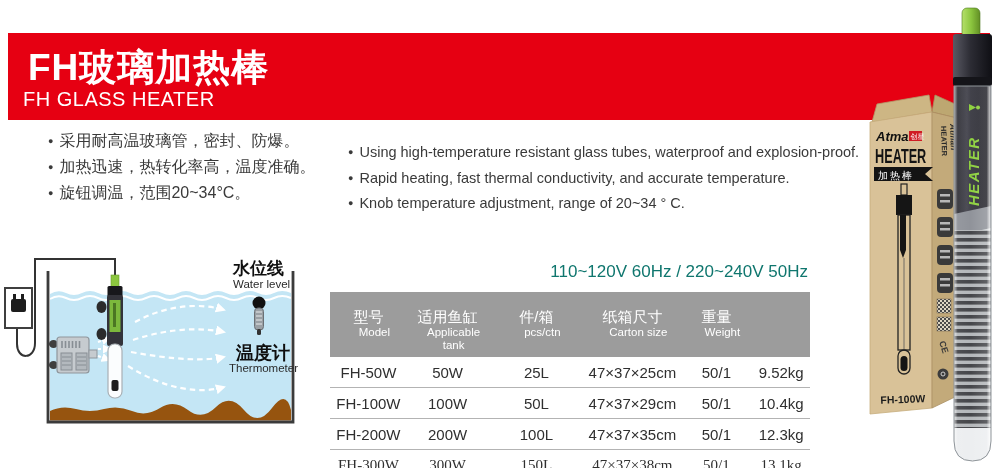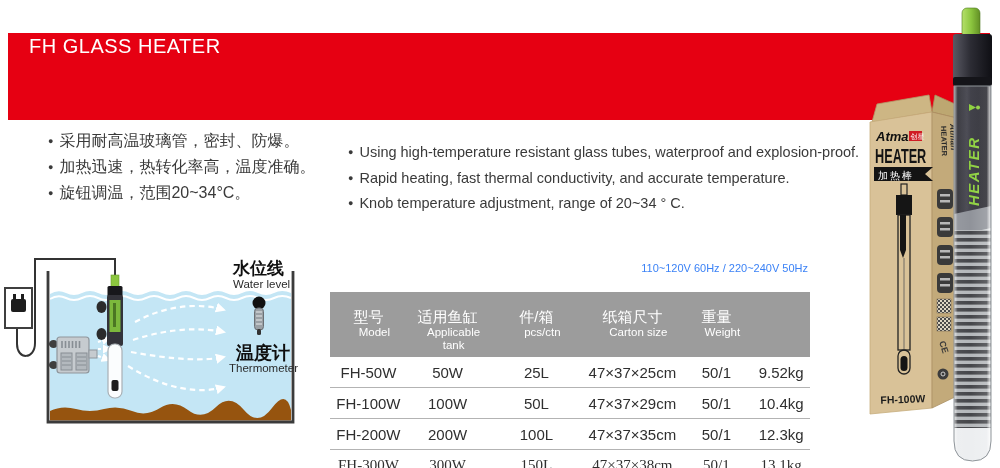"FH玻璃加热棒" h1.title-zh { html: none -> <h1>FH玻璃加热棒</h1> }
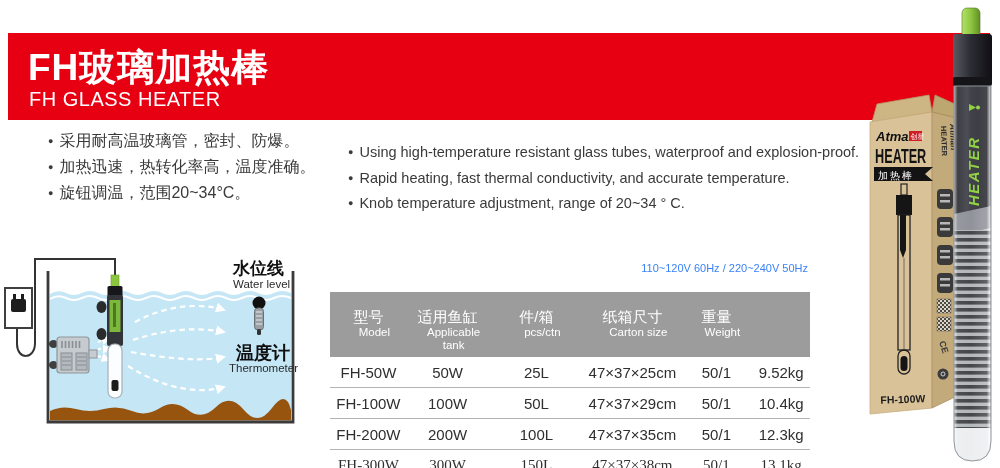"FH GLASS HEATER" .title-en { padding-left: 21px -> 15px }
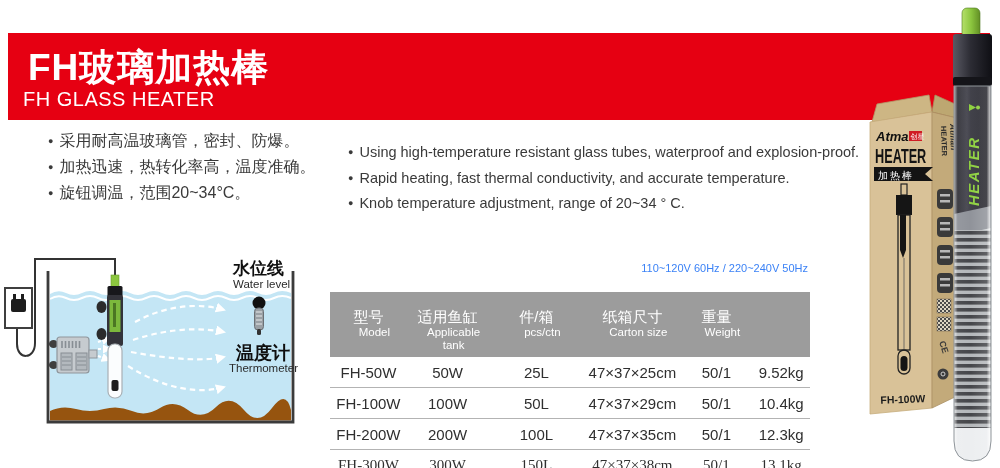"110~120V 60Hz / 220~240V 50Hz" .voltage { color: #3b82f6 -> #0f766e; font-size: 11px -> 17px }
